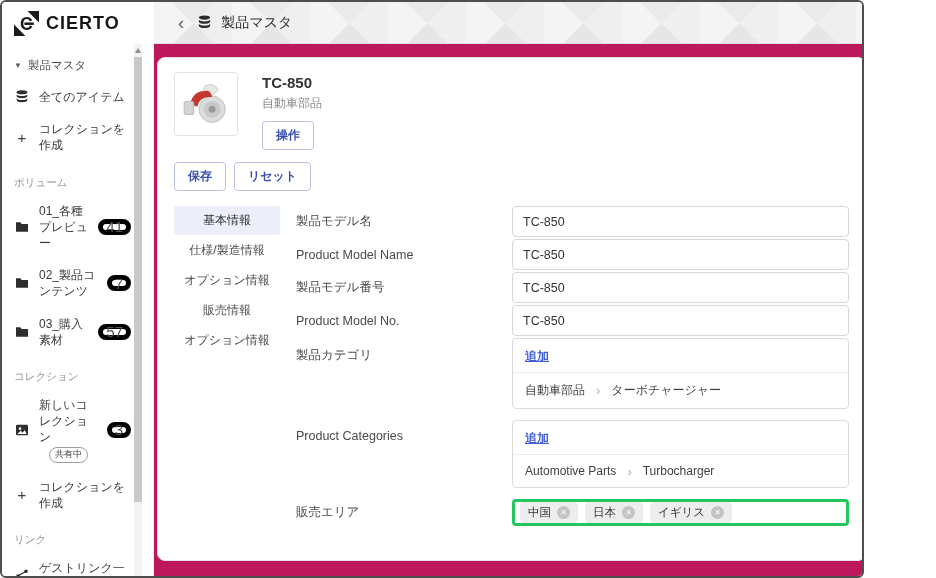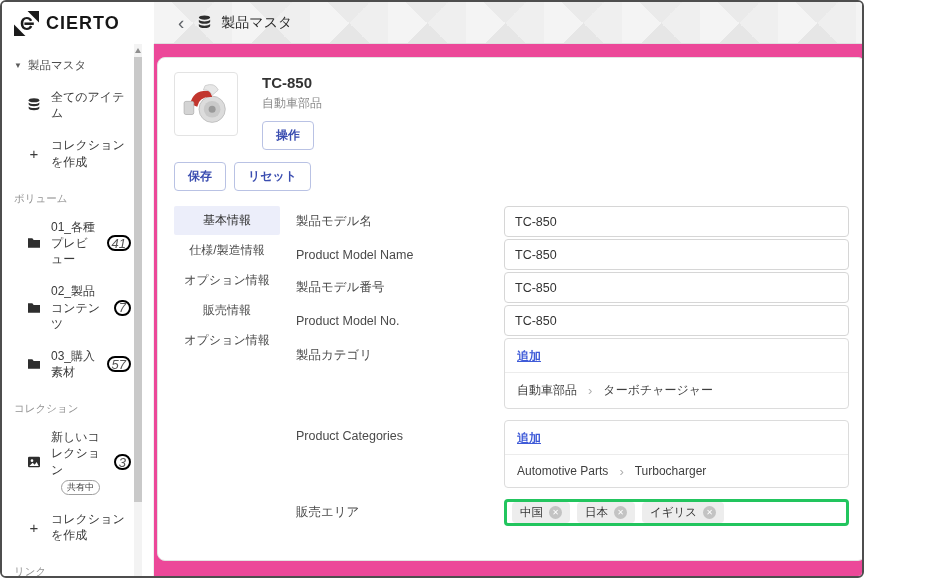"TC-850" .main { background: #ec4899 -> #be185d }
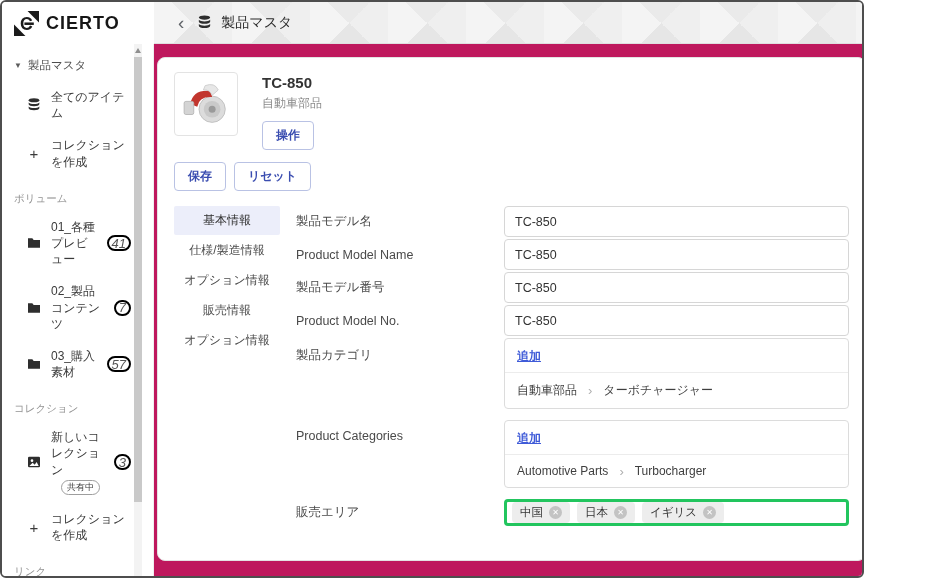"全てのアイテム" .side-item { padding: 8px 22px 8px 24px -> 8px 22px 8px 12px }
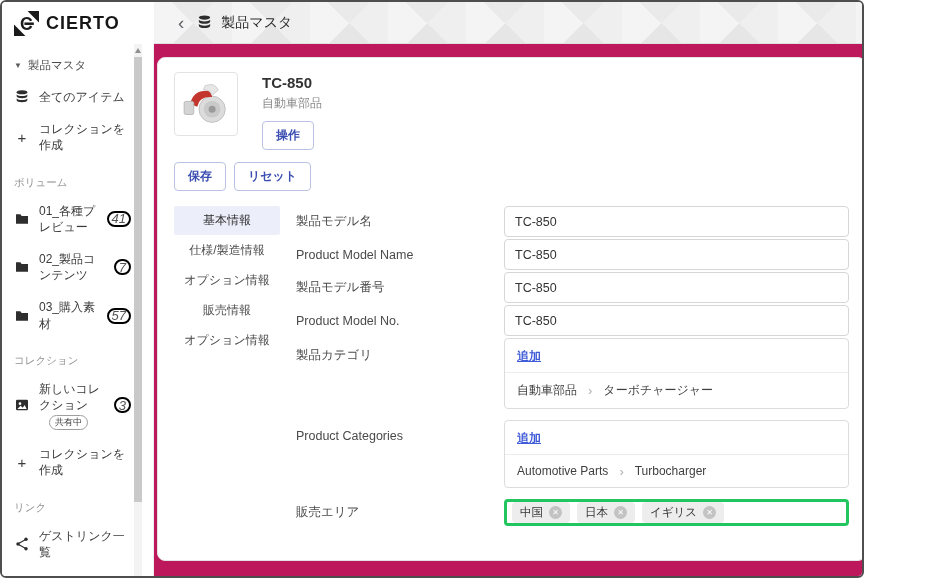"41" .badge { border: 2px solid #000000 -> 5px solid #000000; font-size: 13px -> 15px; font-style: italic -> none }
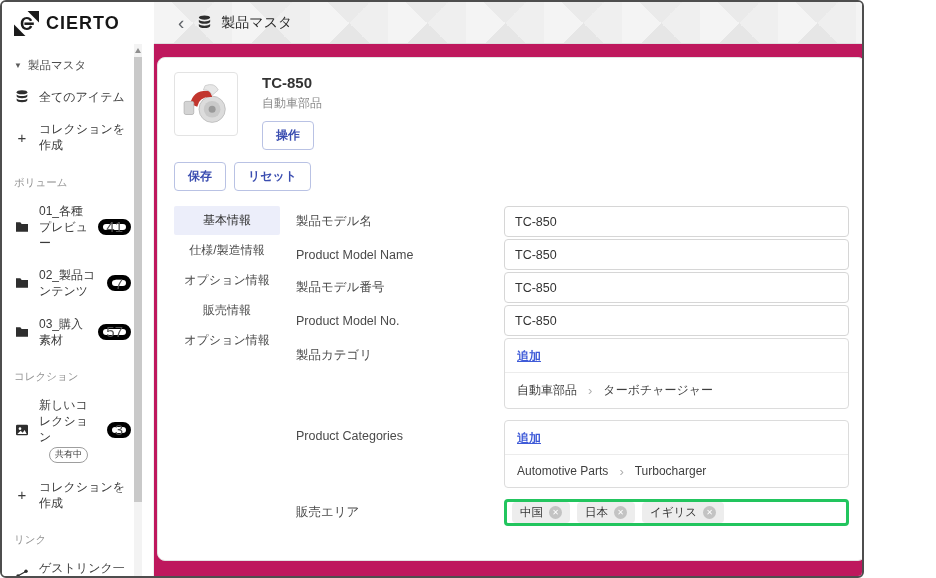"製品モデル名" .frow { gap: none -> 8px }
